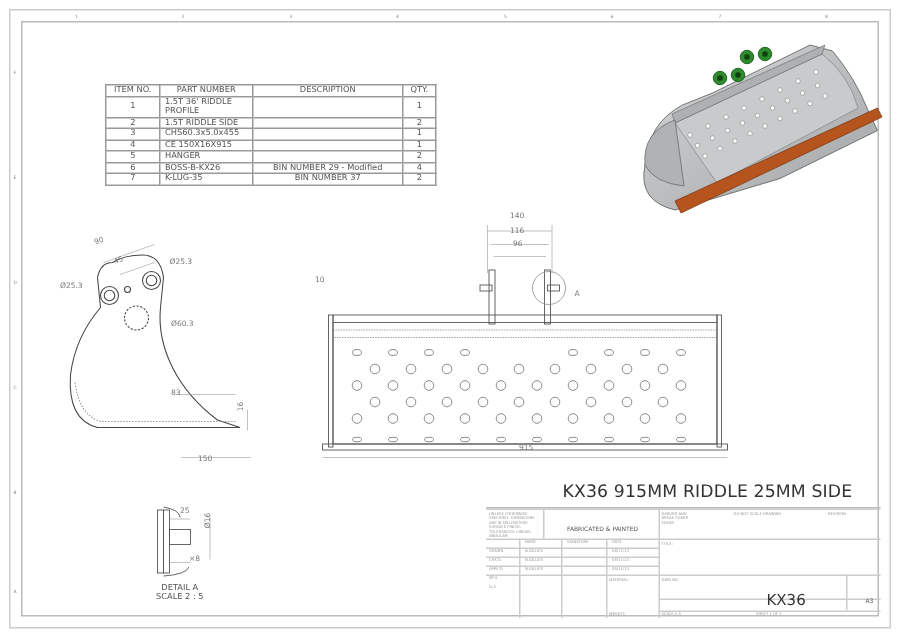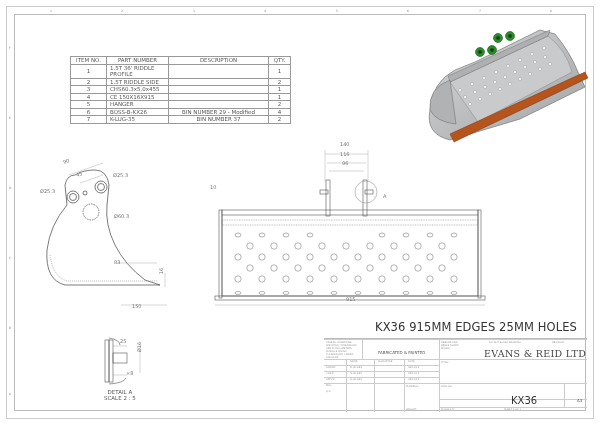"KX36 915MM EDGES 25MM HOLES" div.title-main { text: EDGES 25MM HOLES -> RIDDLE 25MM SIDE }
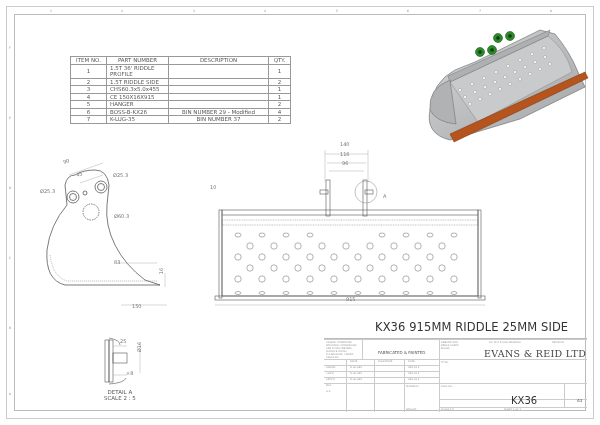"EVANS & REID LTD" div.company { html: <div>EVANS &amp; REID LTD</div> -> none }
